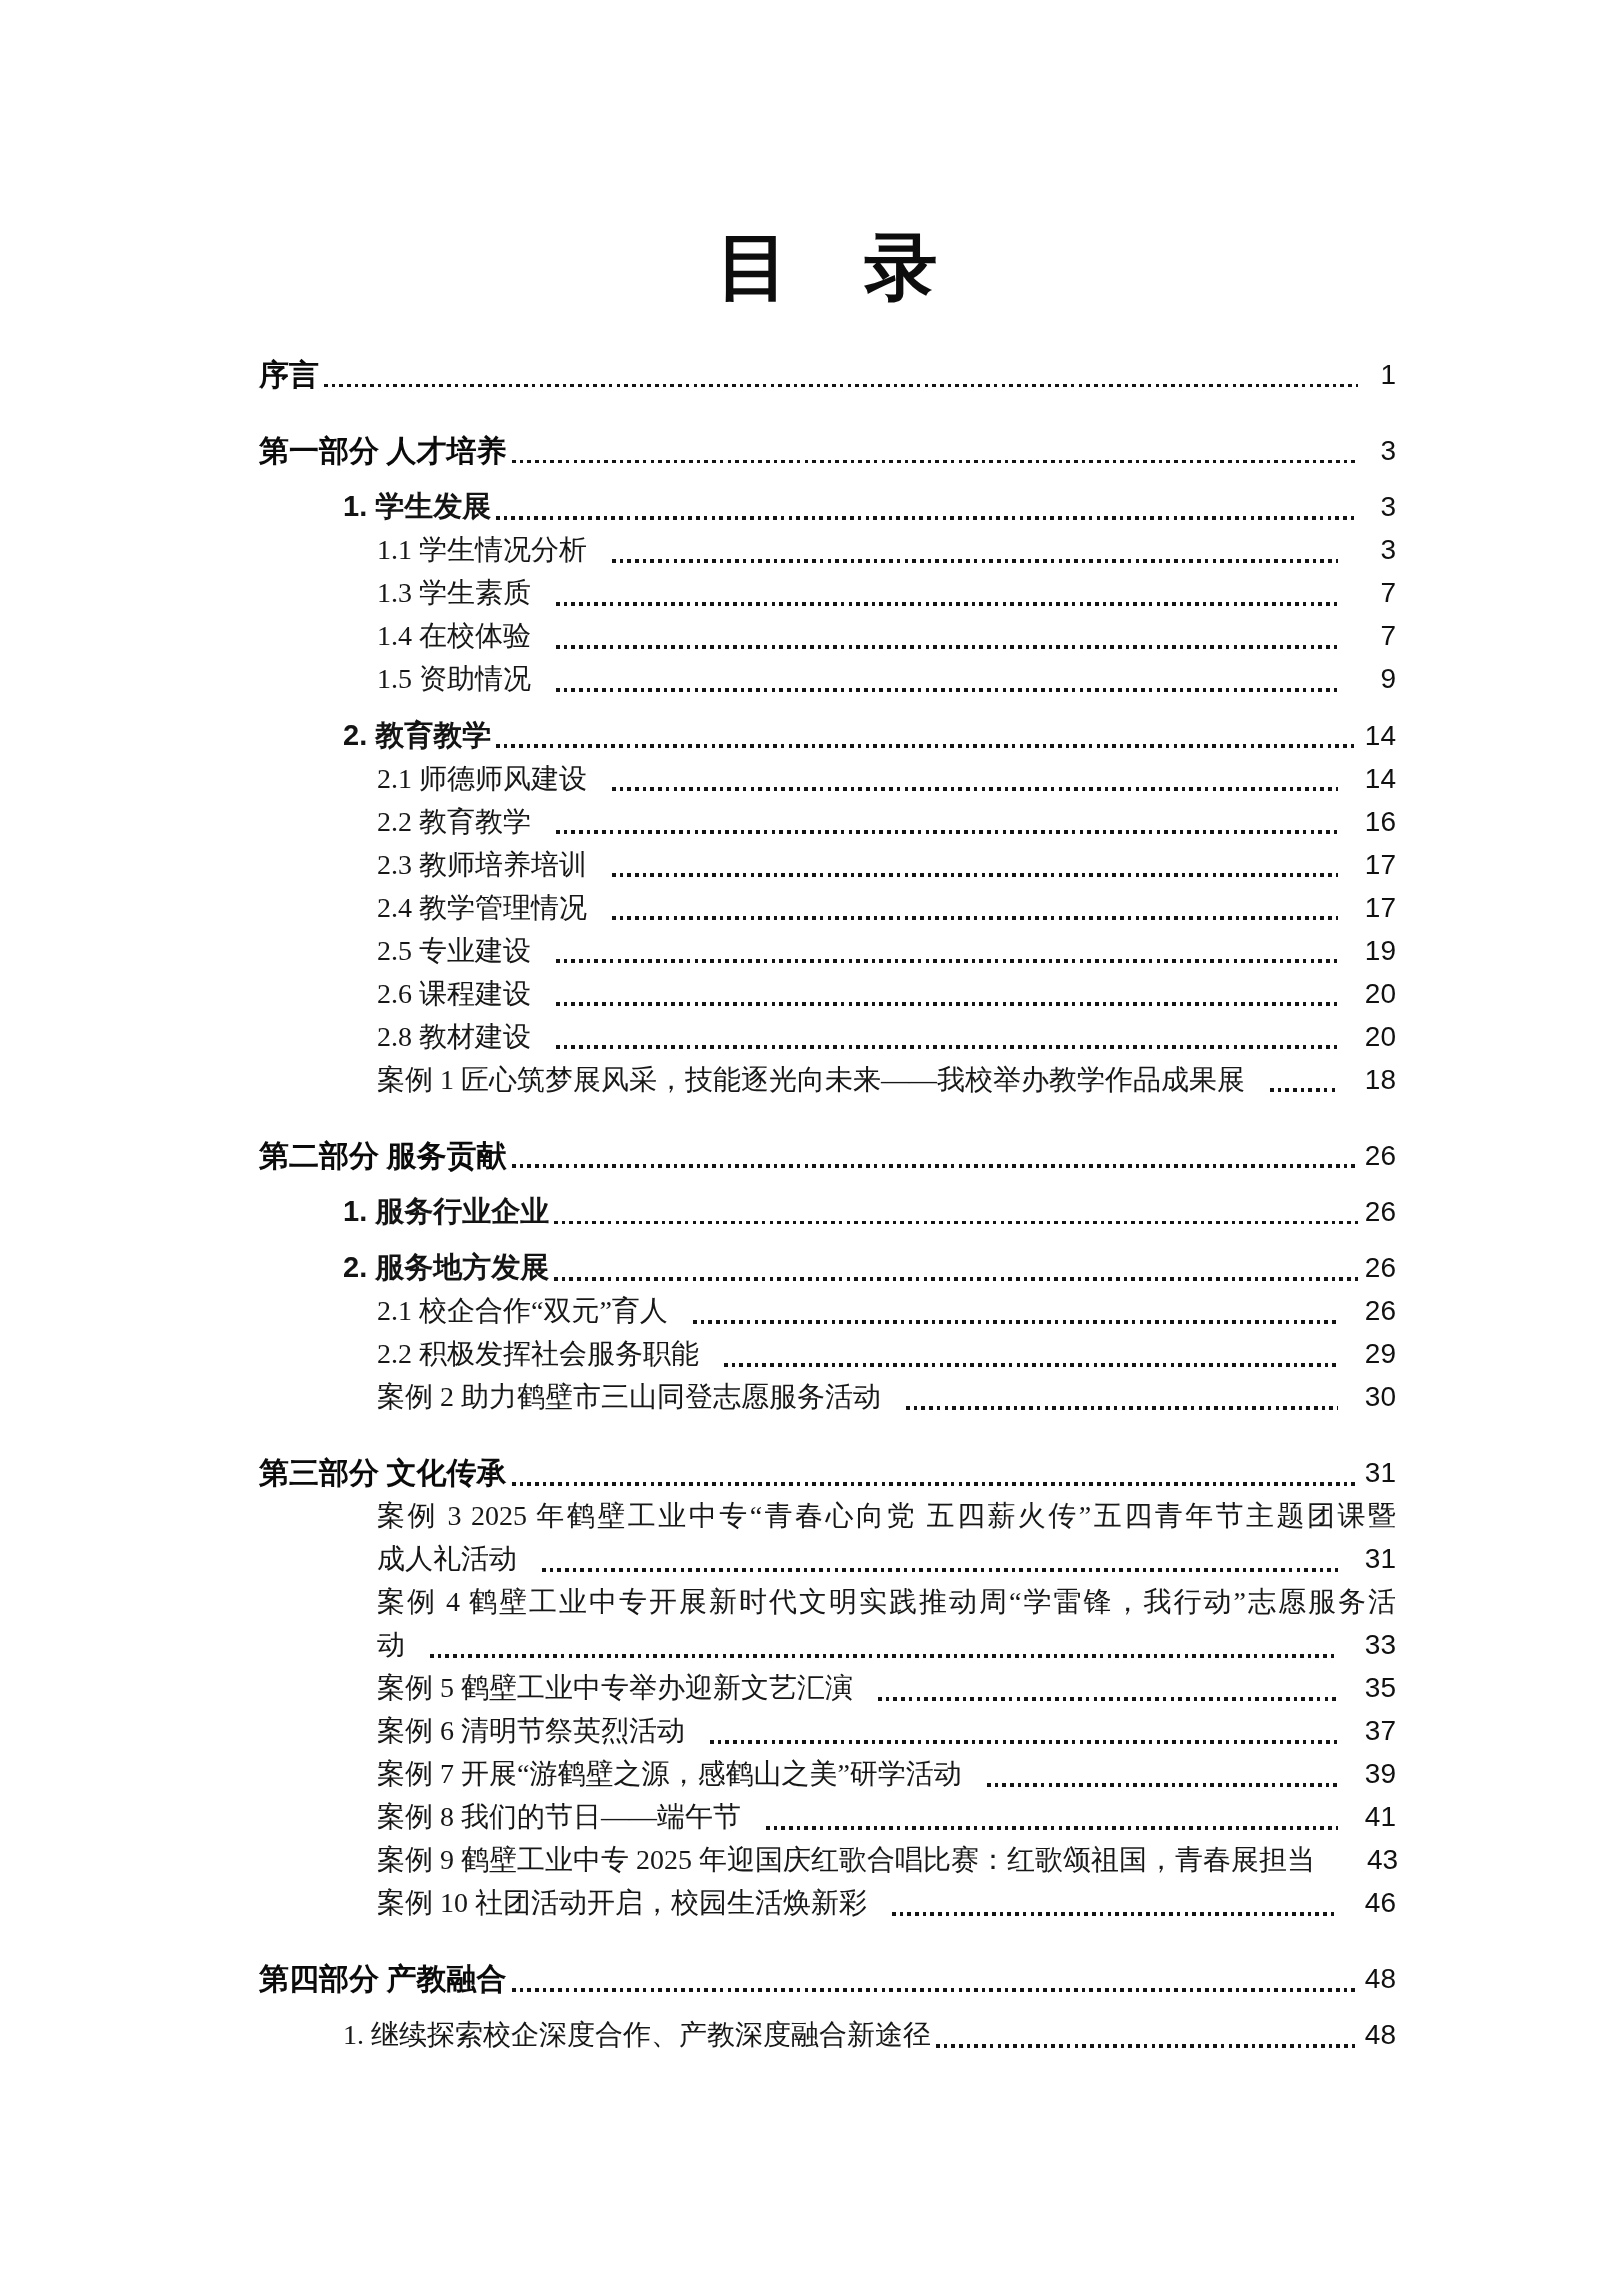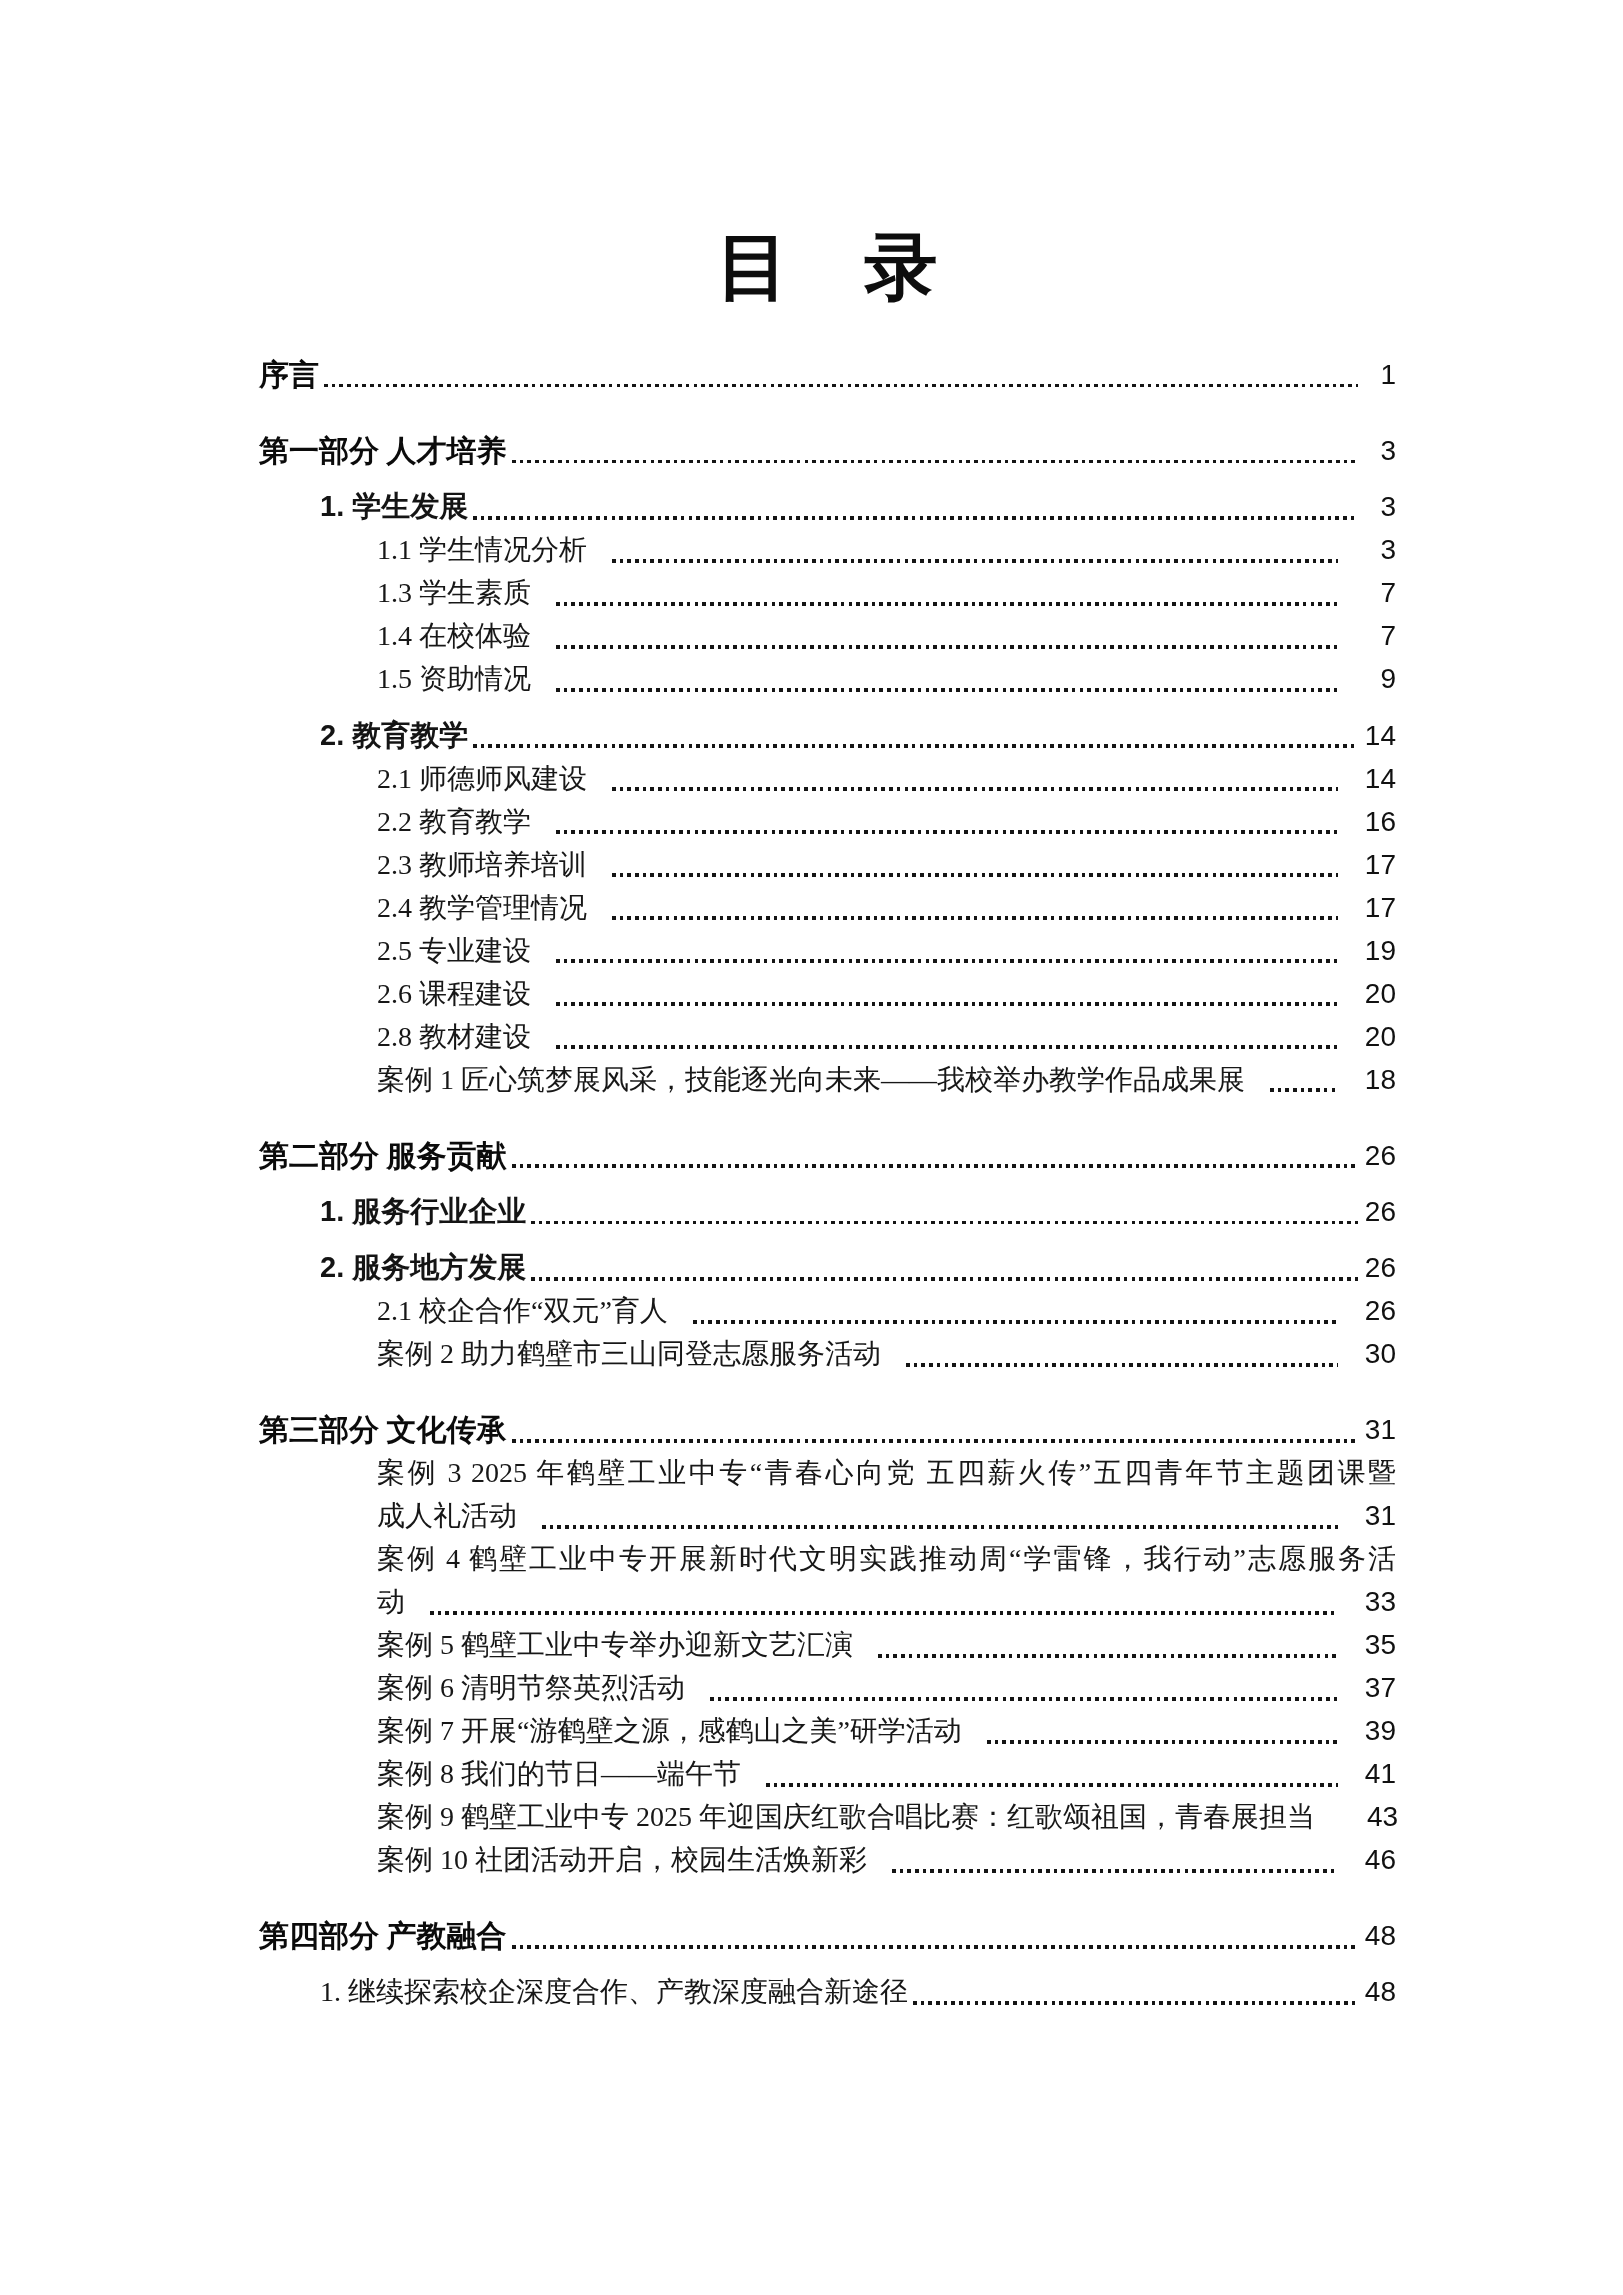"1. 学生发展" .indent1 { margin-left: 61px -> 84px }
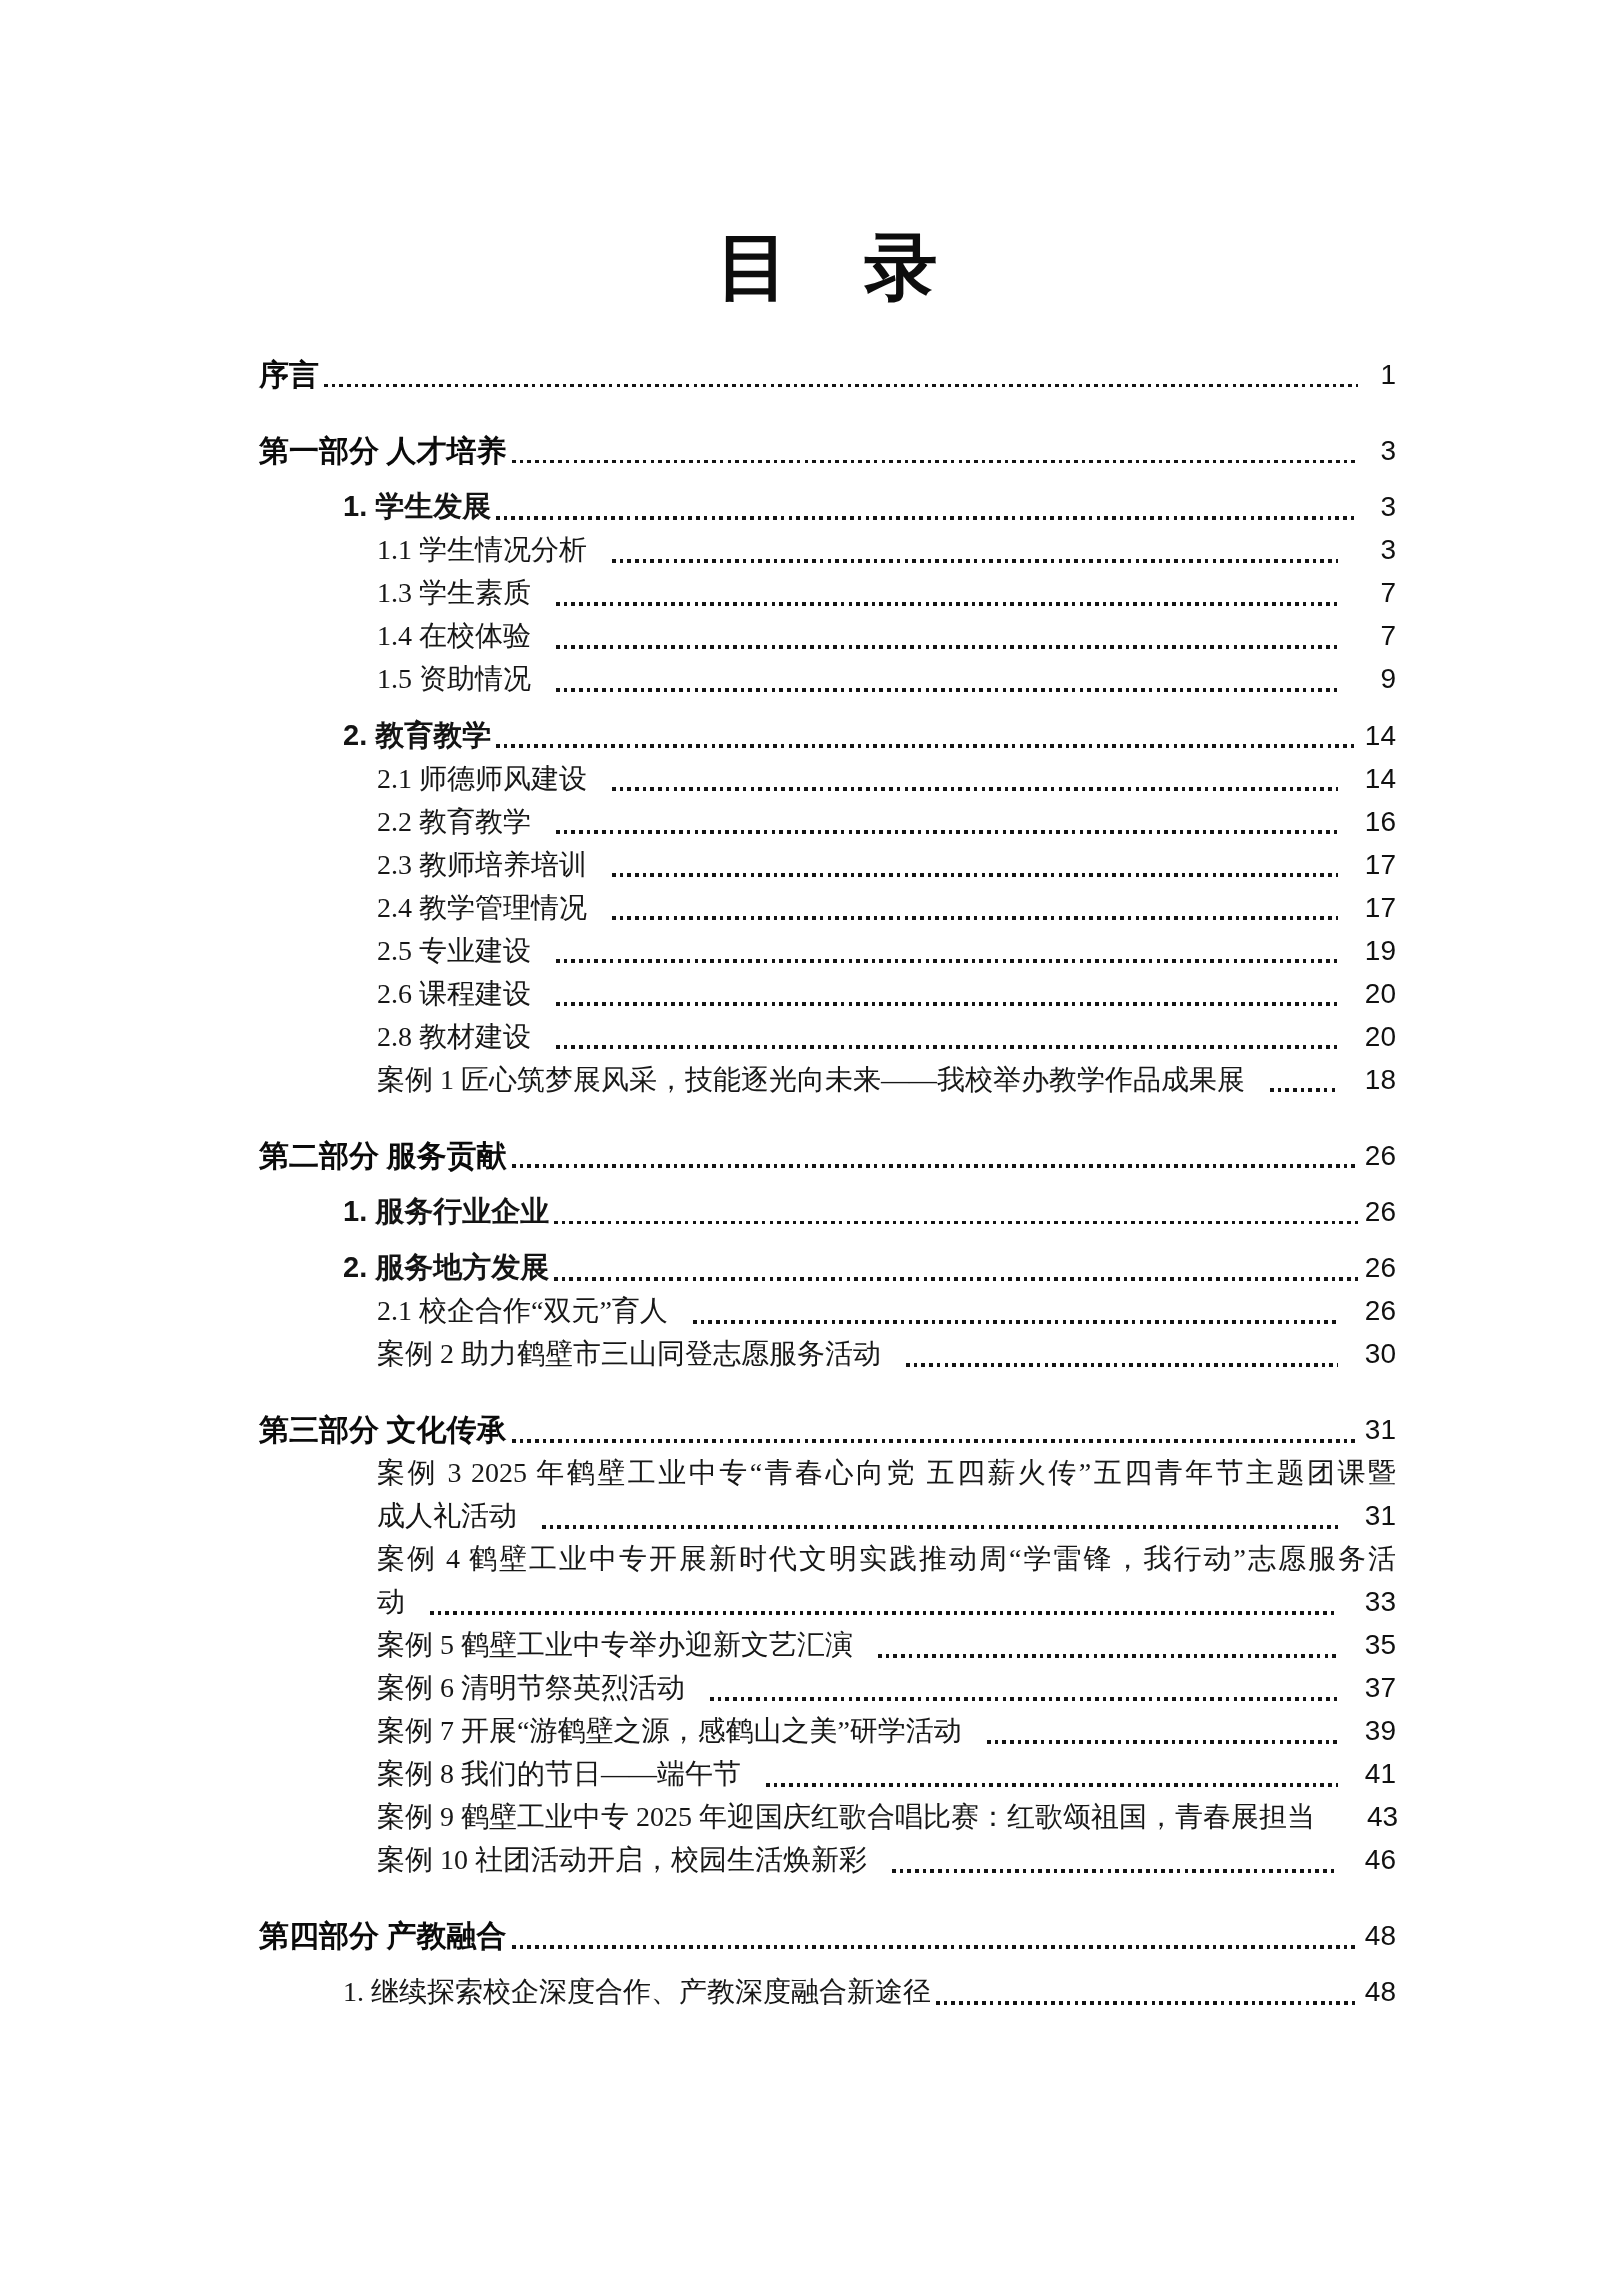"2.2 积极发挥社会服务职能" div.row { html: none -> <div> <span>2.2 积极发挥社会服务职能</span> <span></span> <span>29</span> </div> }
